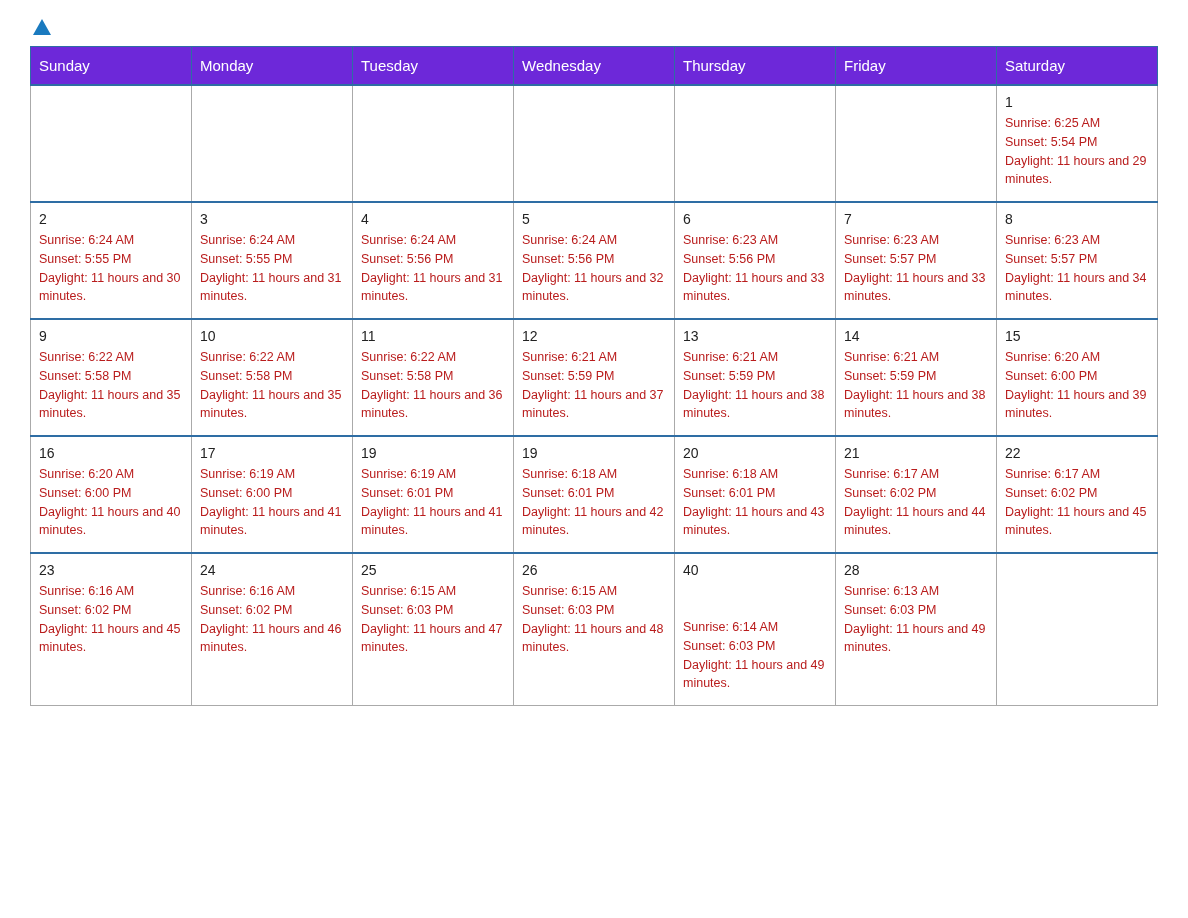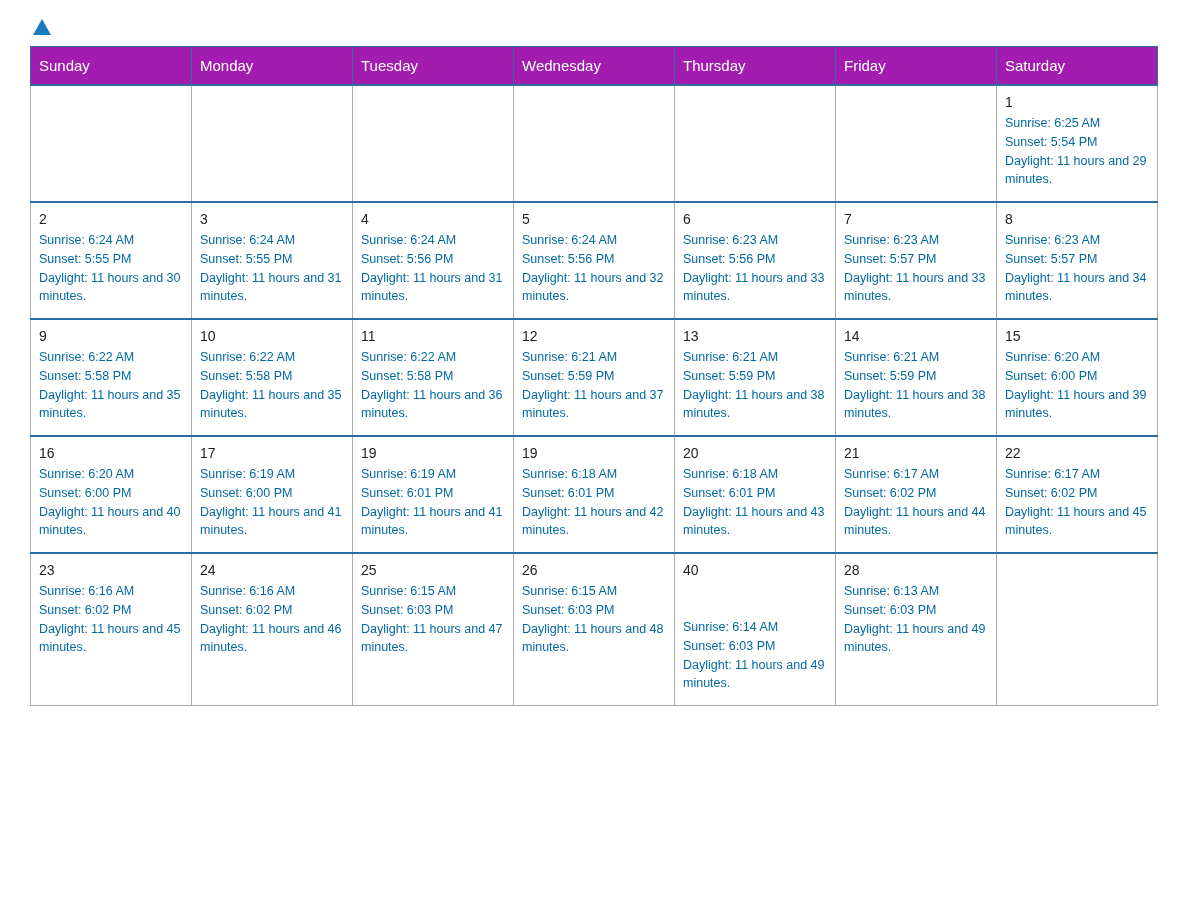"Sunday" .calendar th { background-color: #a21caf -> #6d28d9 }
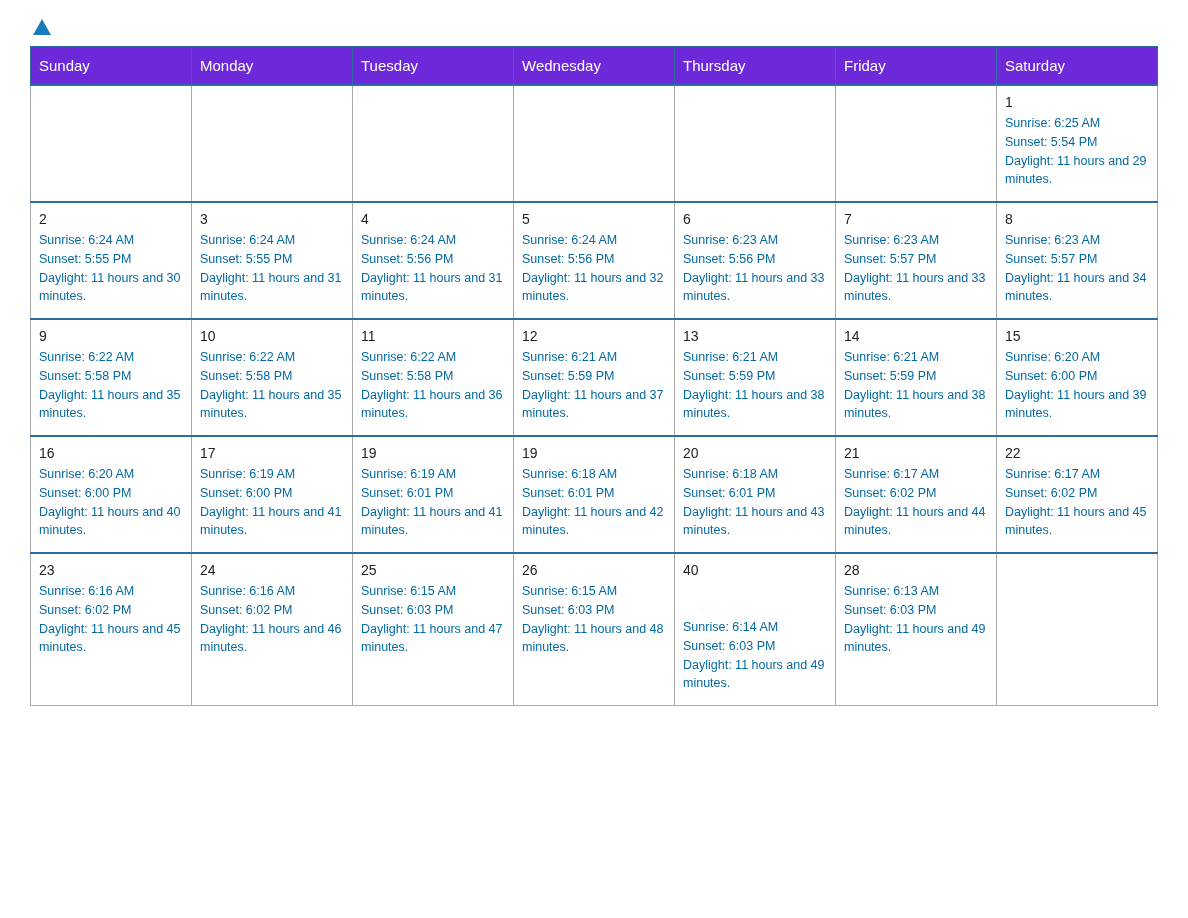"Sunrise: 6:25 AM" .day-info { color: #0369a1 -> #b91c1c }
